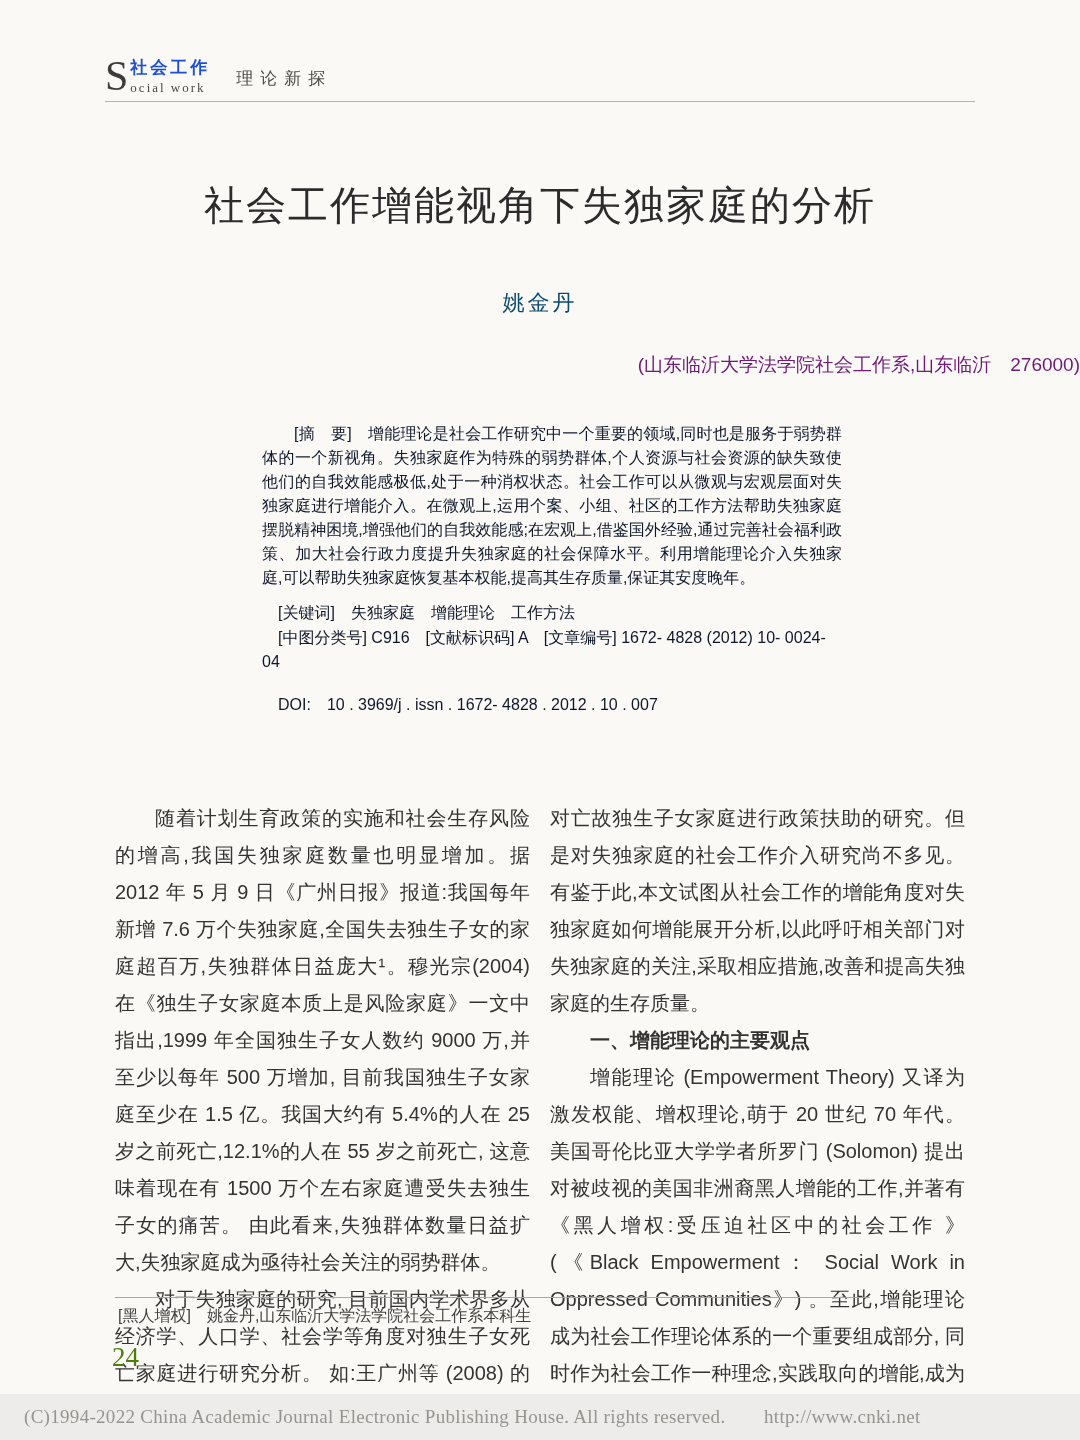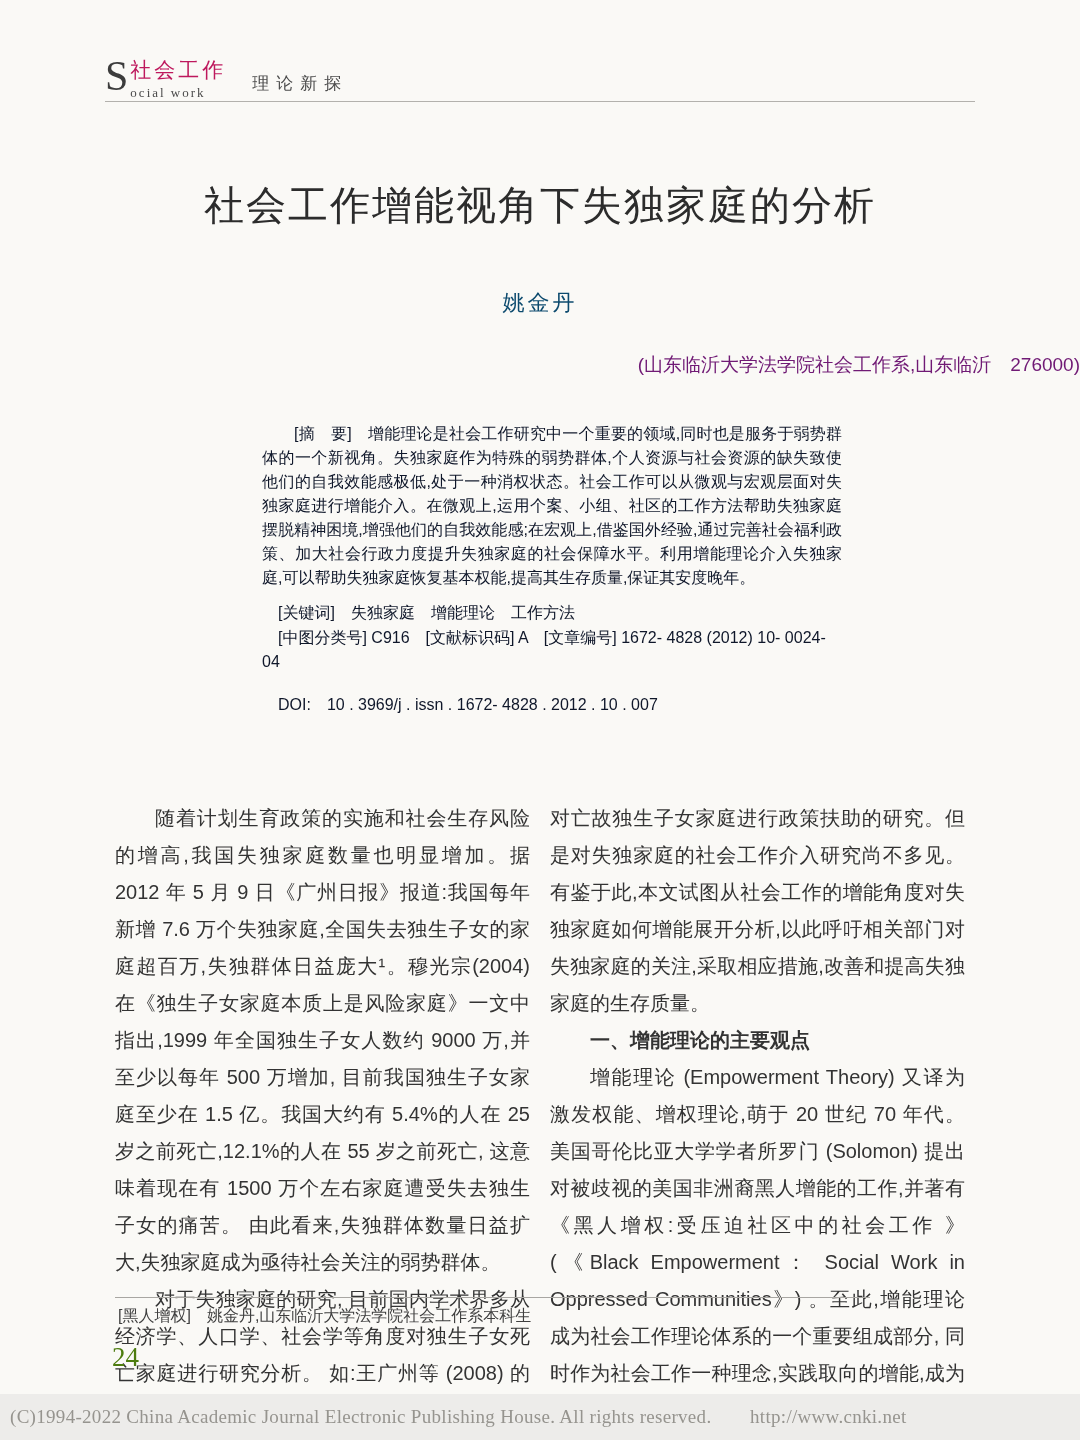"社会工作" .logo-cn { color: #be185d -> #1d4ed8; font-size: 21px -> 17px; font-weight: 400 -> 700 }
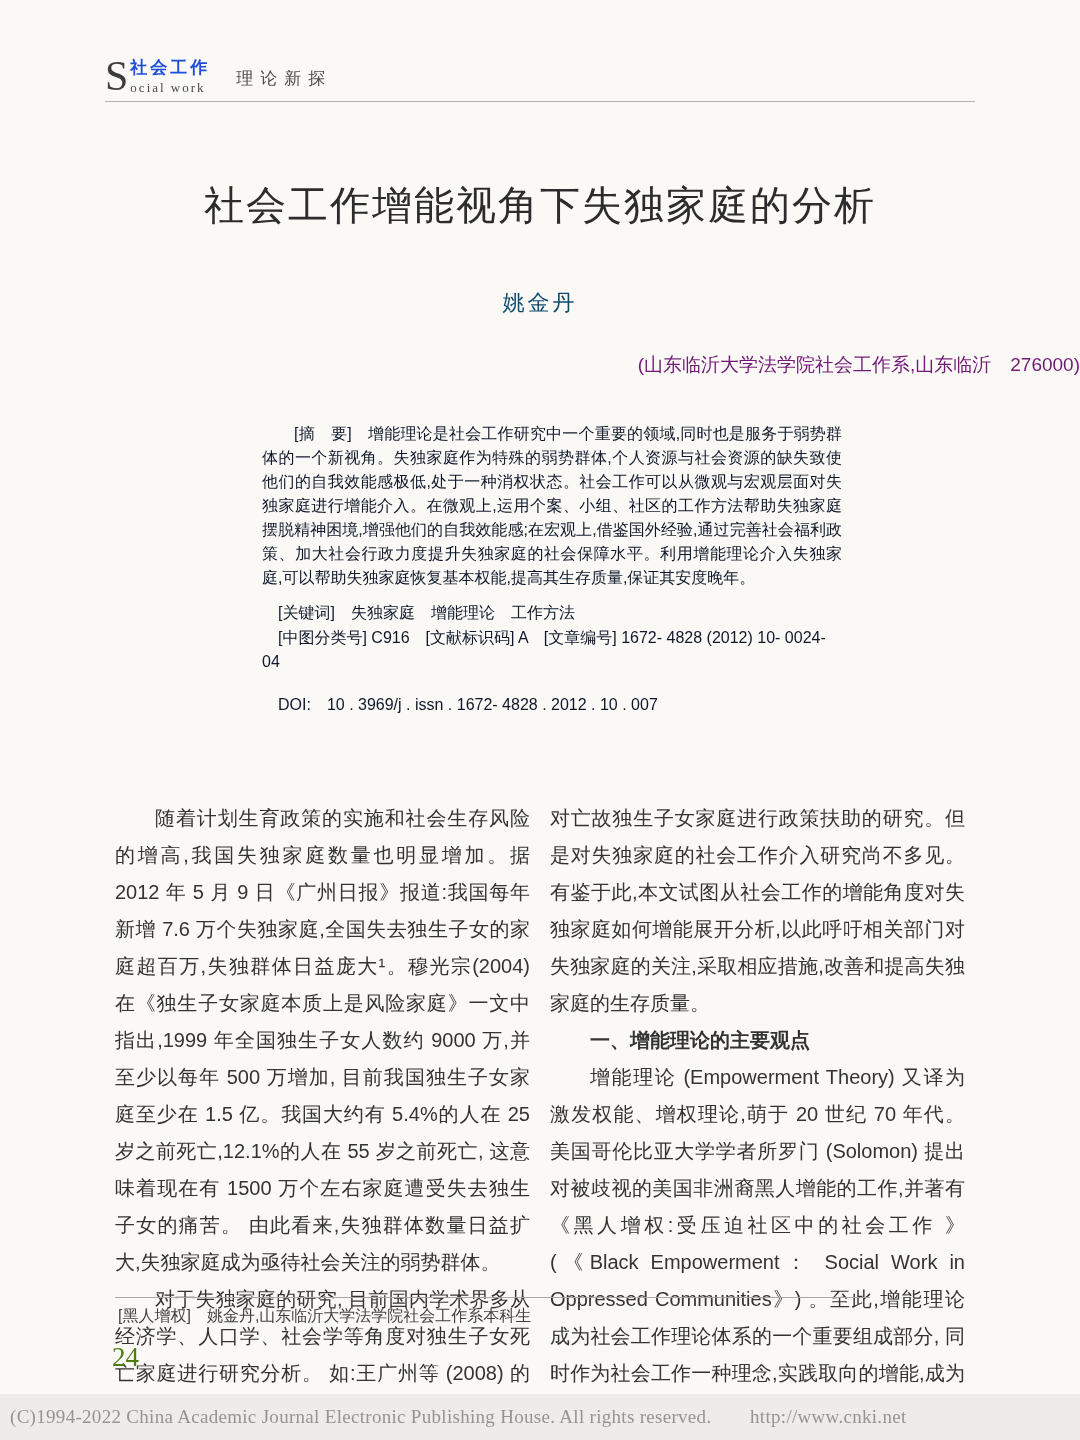"(C)1994-2022 China Academic Journal" .copyright-text { padding-left: 10px -> 24px }
